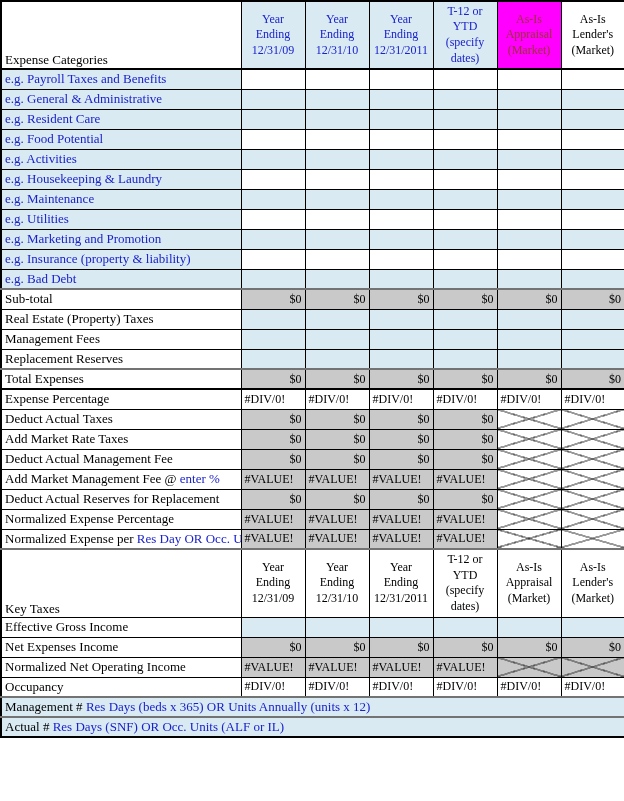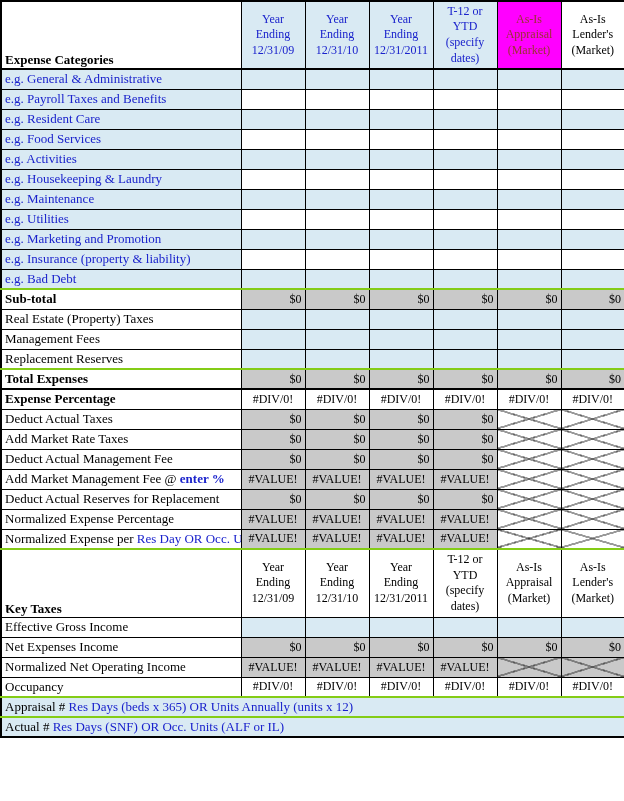"Expense Categories" .bold { font-weight: bold -> normal }
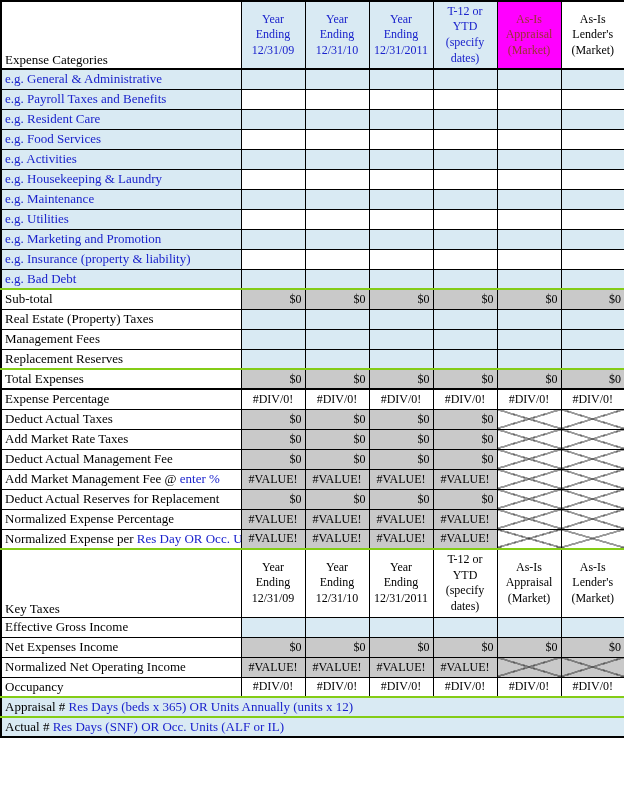"e.g. General & Administrative" tr { order: before "e.g. Payroll Taxes and Benefits" -> after "e.g. Payroll Taxes and Benefits" }
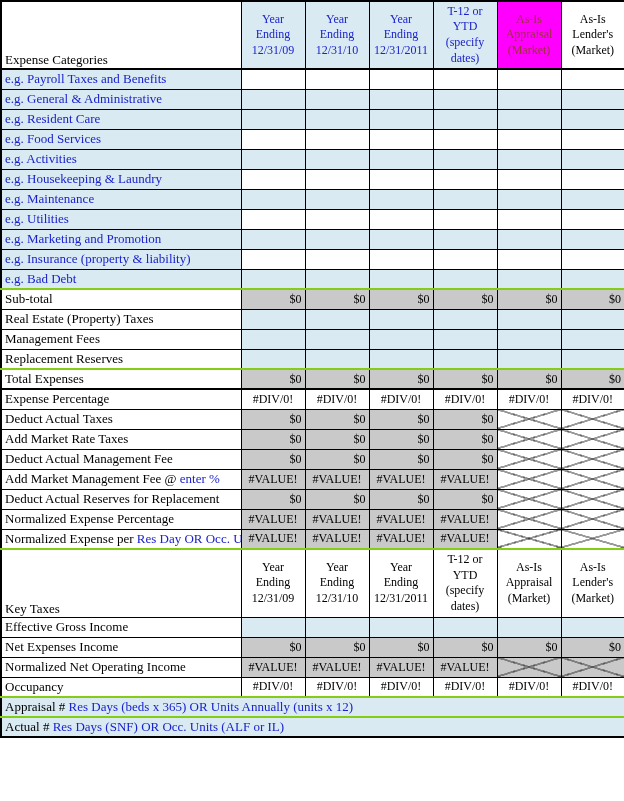"e.g. Food Services" span.blue { text: Services -> Potential }
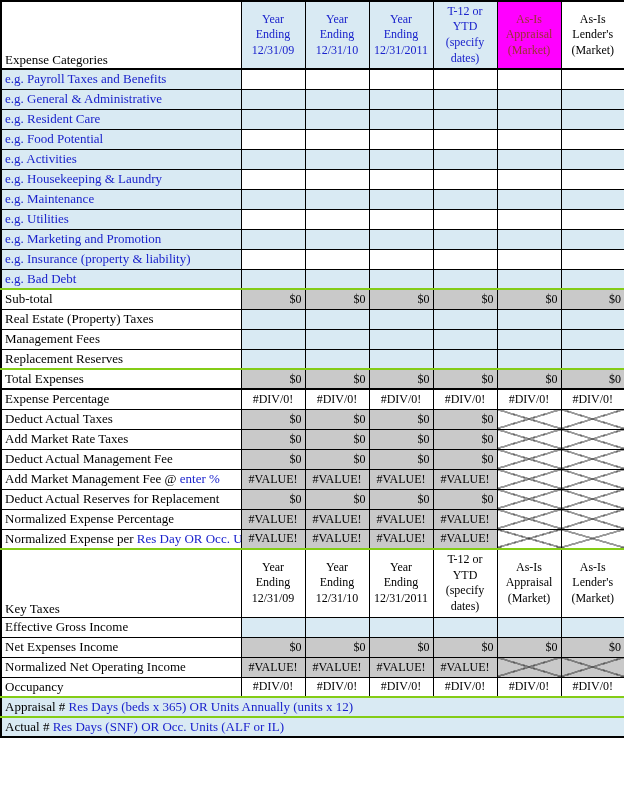"Sub-total" tr.t2 td { border-top: 2px solid #84cc16 -> 2px solid #737373 }
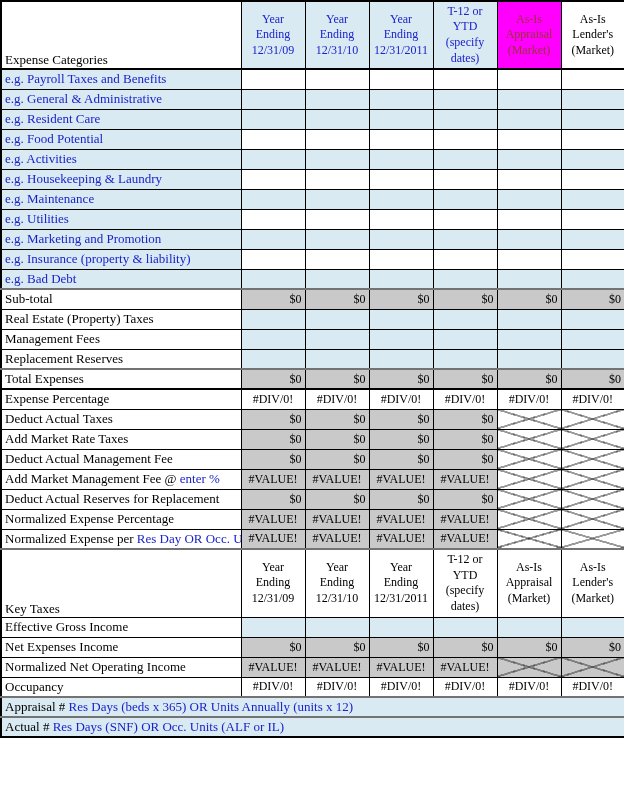"#DIV/0!" .ctr { text-align: center -> none }
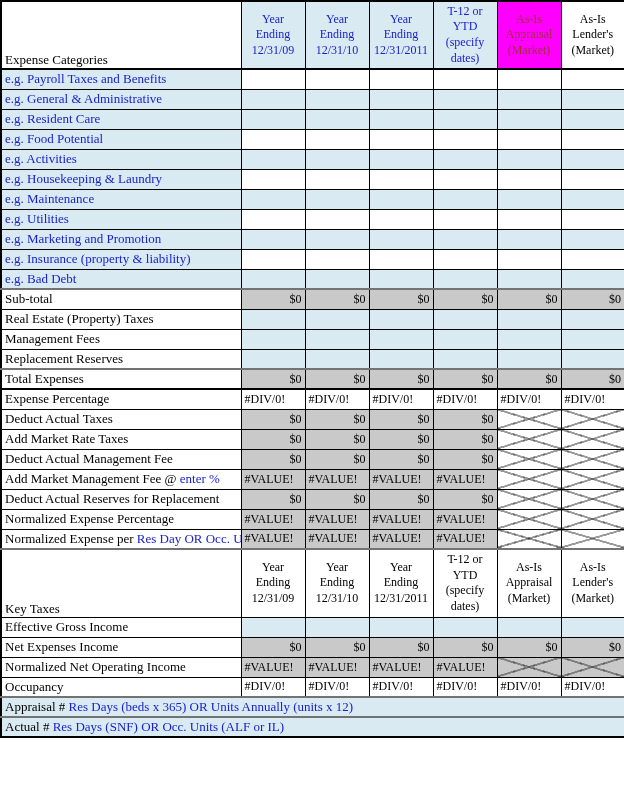"Appraisal #" span { text: Appraisal -> Management }
